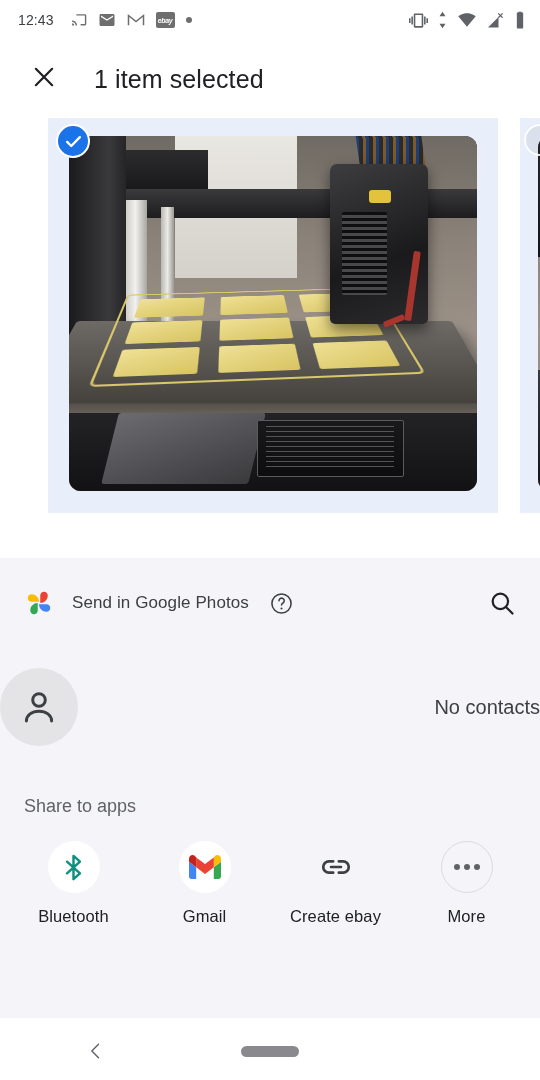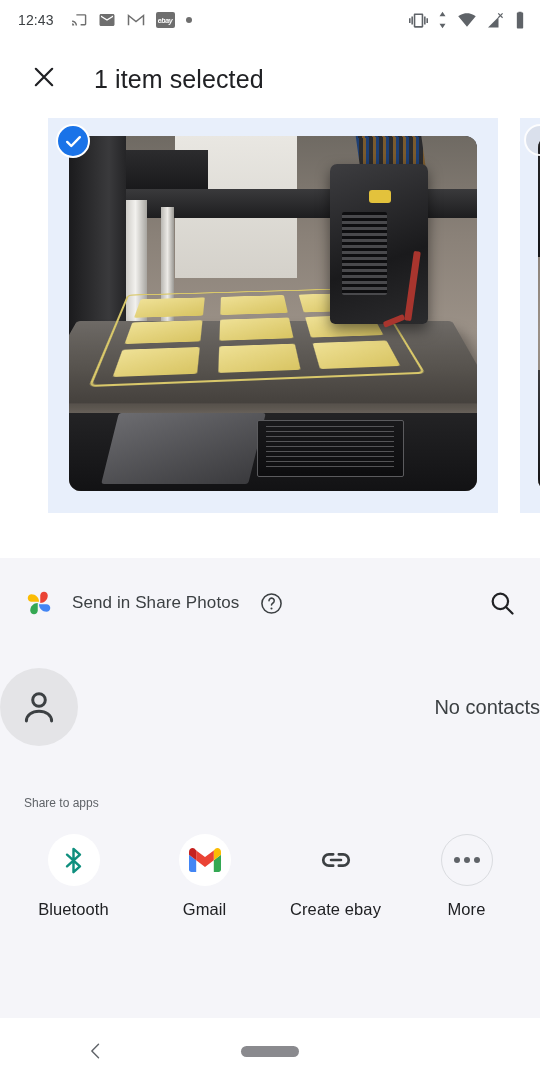"Send in Share Photos" span.sheet-row-label { text: Share -> Google }
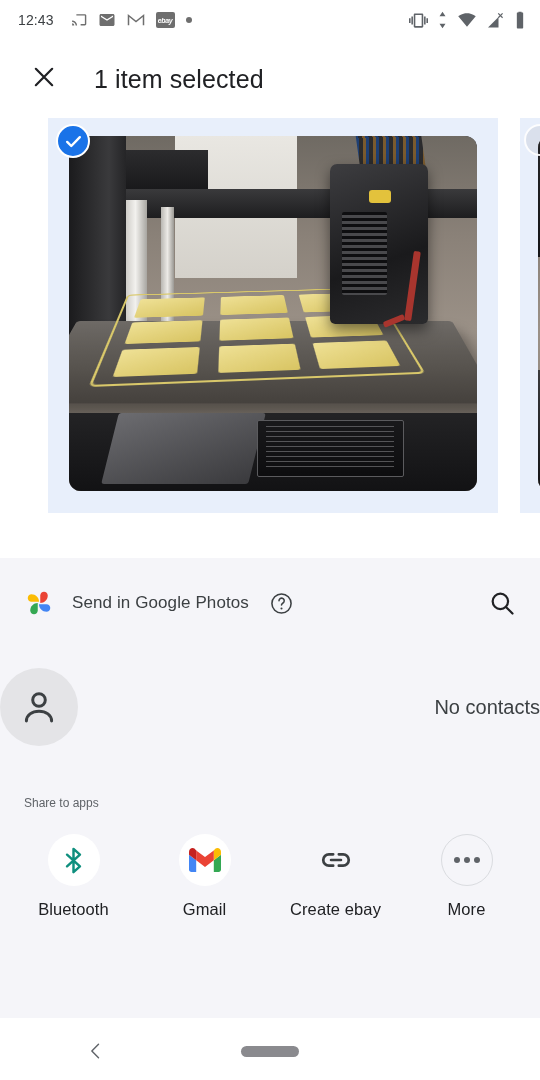"Share to apps" .section-label { font-size: 12px -> 18px }
